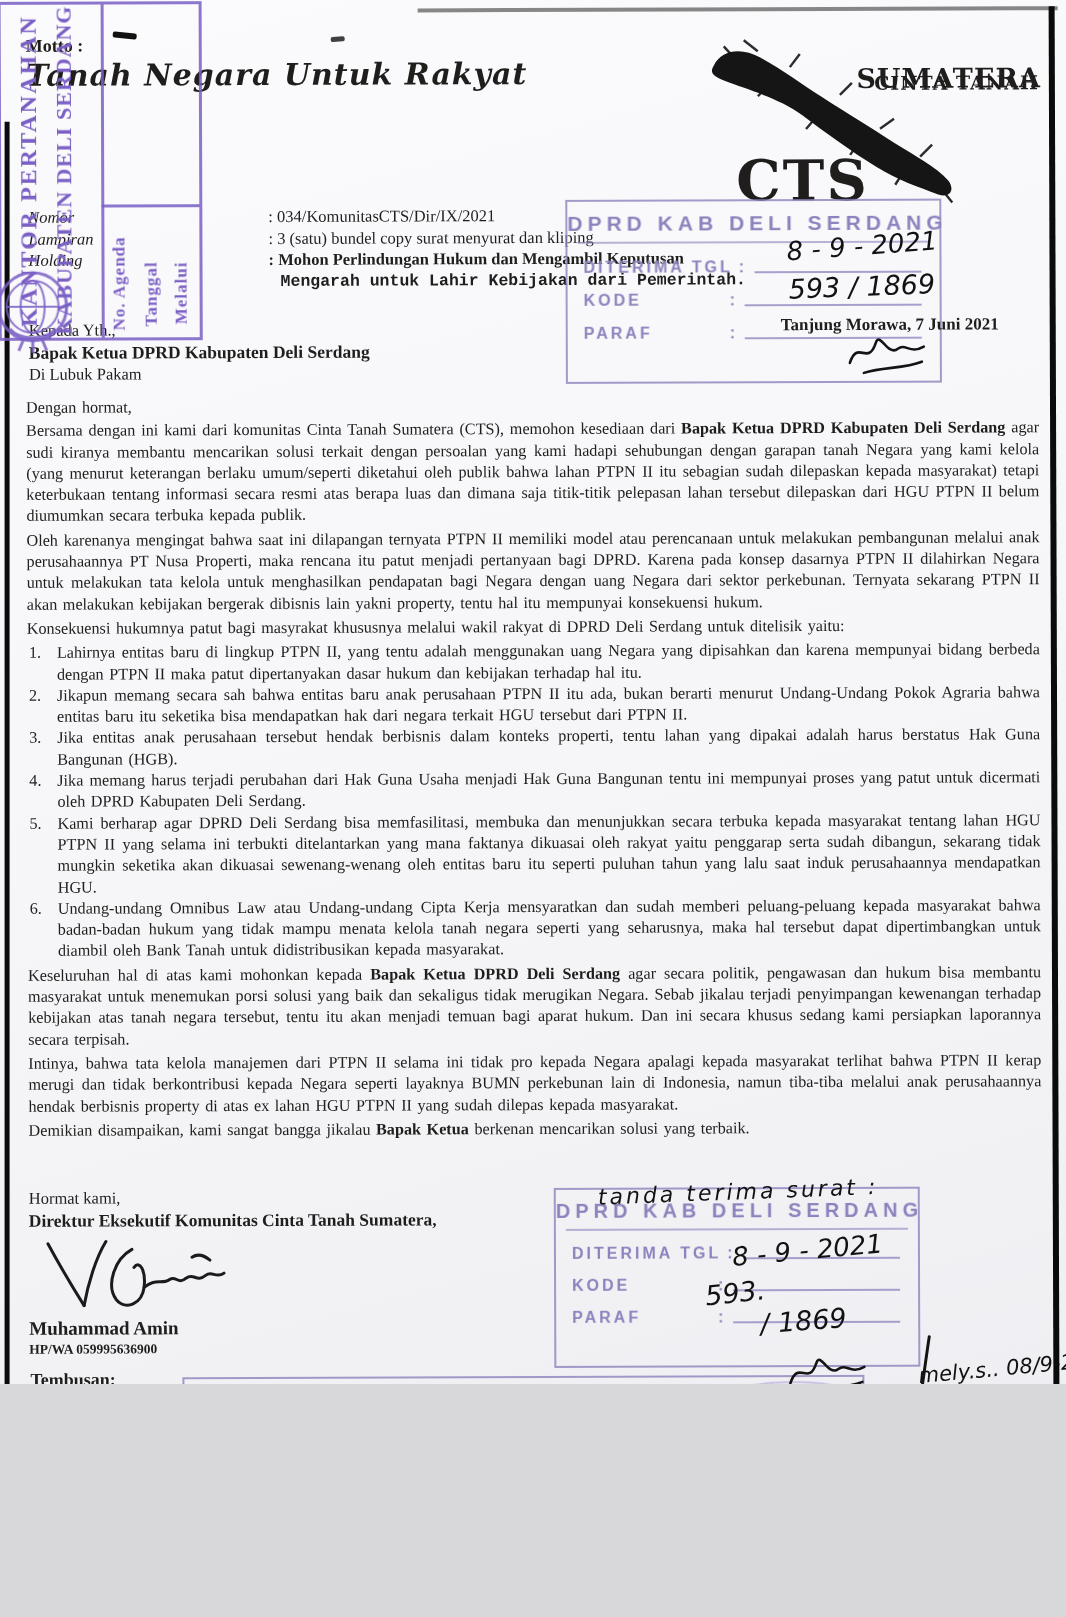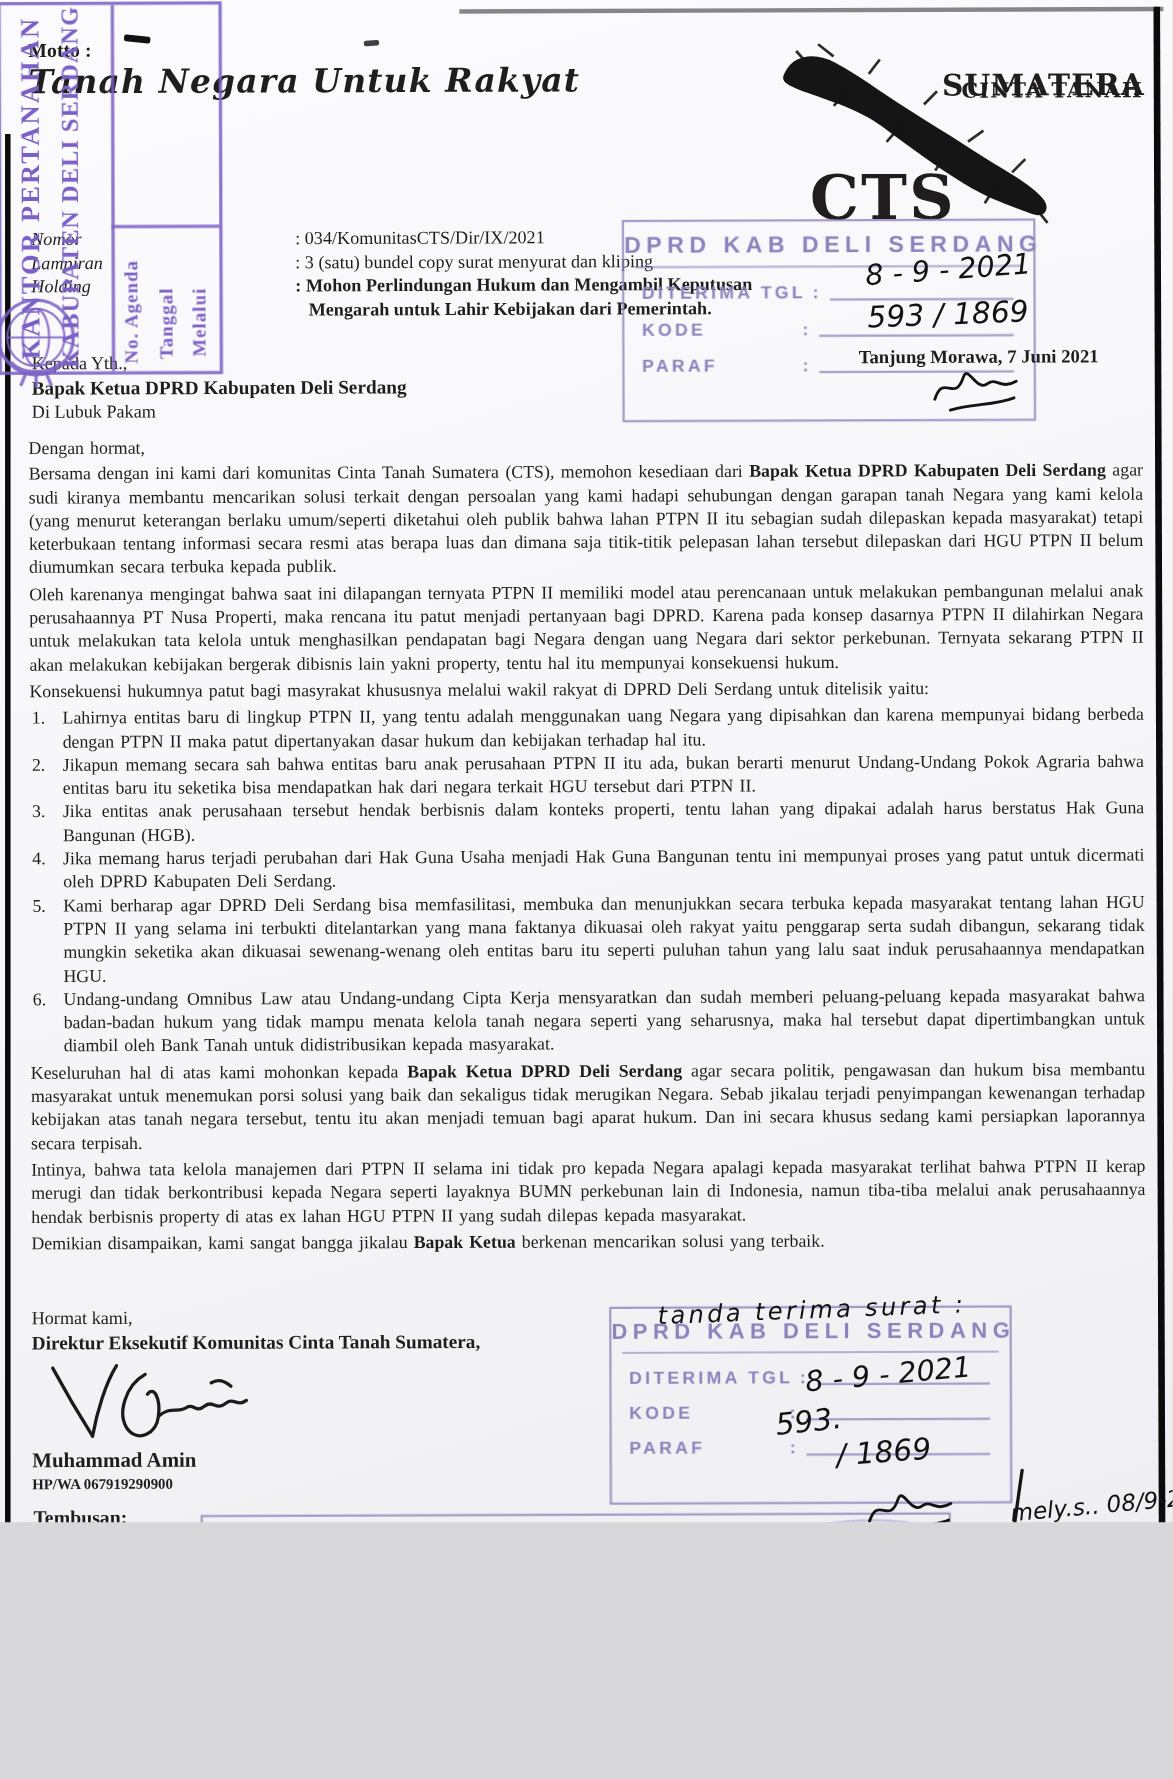"Mengarah untuk Lahir Kebijakan dari" .perihal2 { font-family: none -> Liberation Mono, monospace }
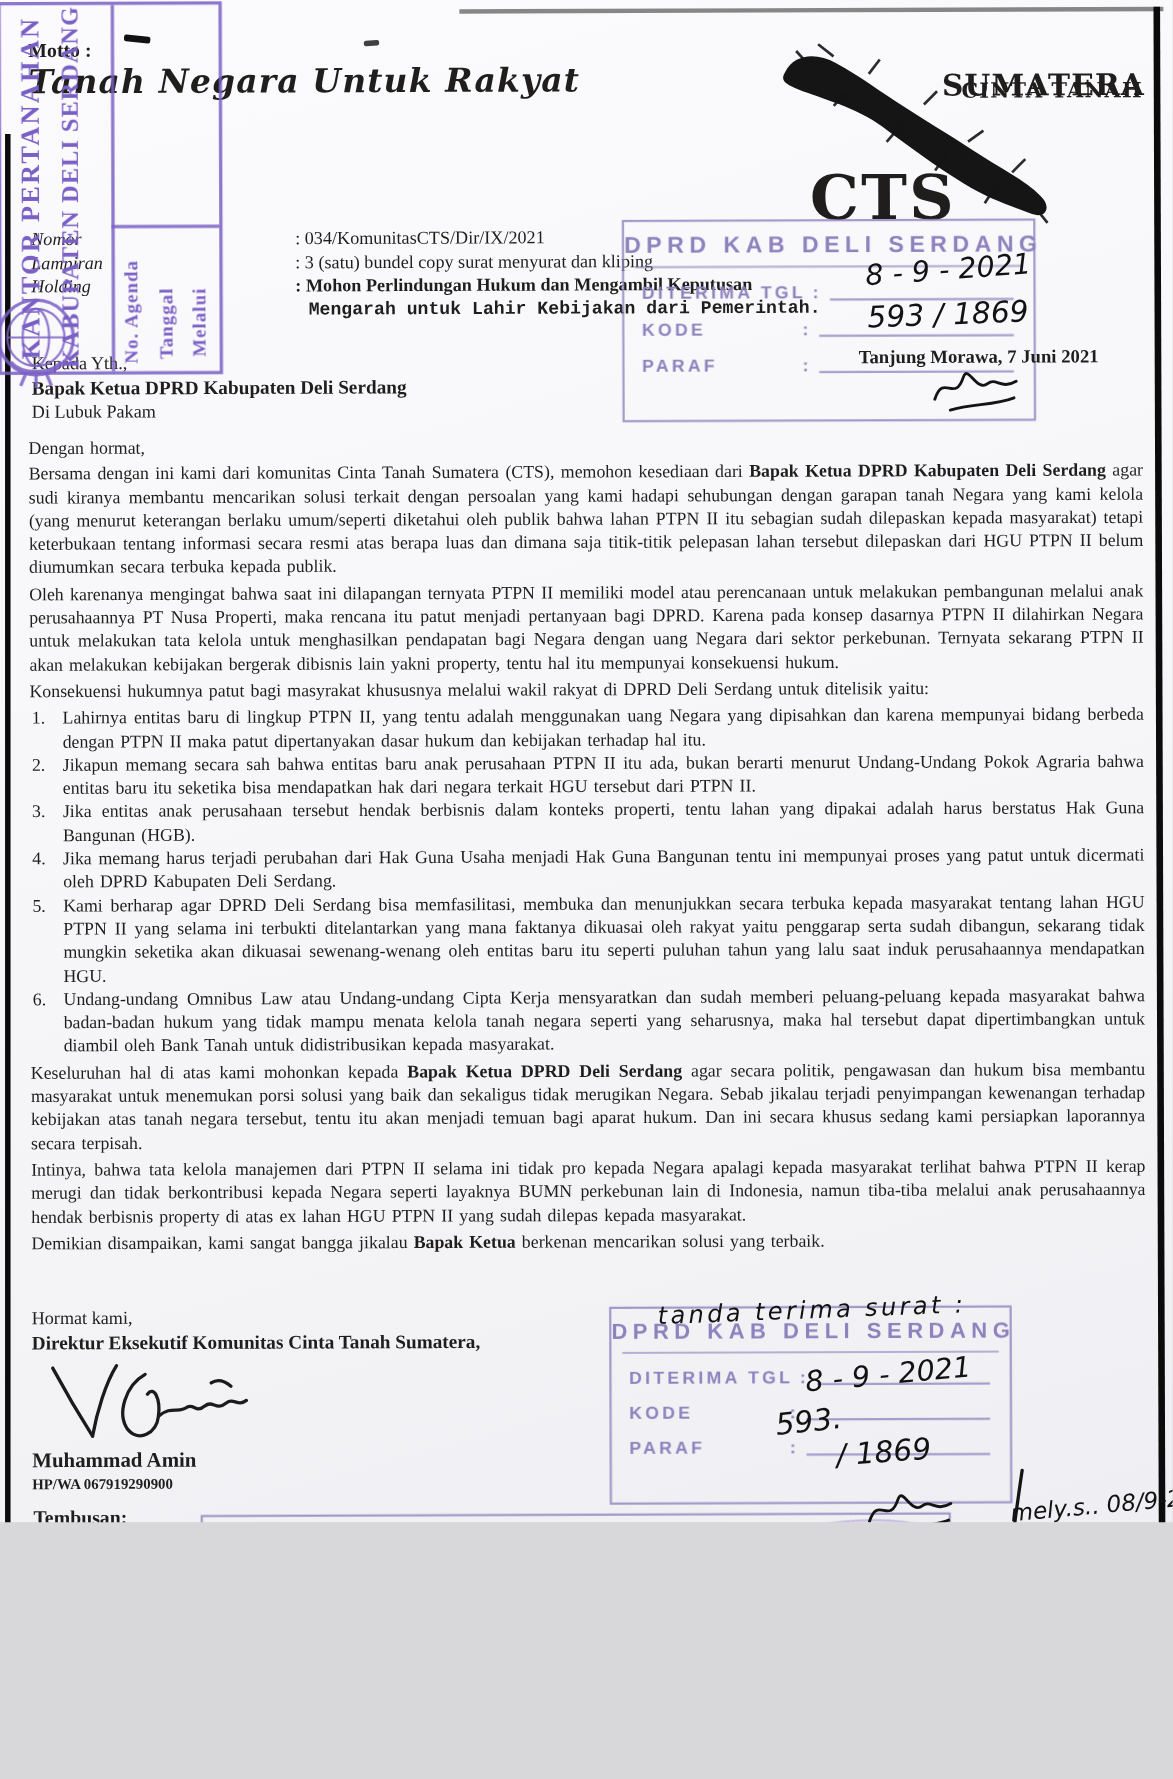"HP/WA 067919290900" div.signer-phone { text: 067919290900 -> 059995636900 }
